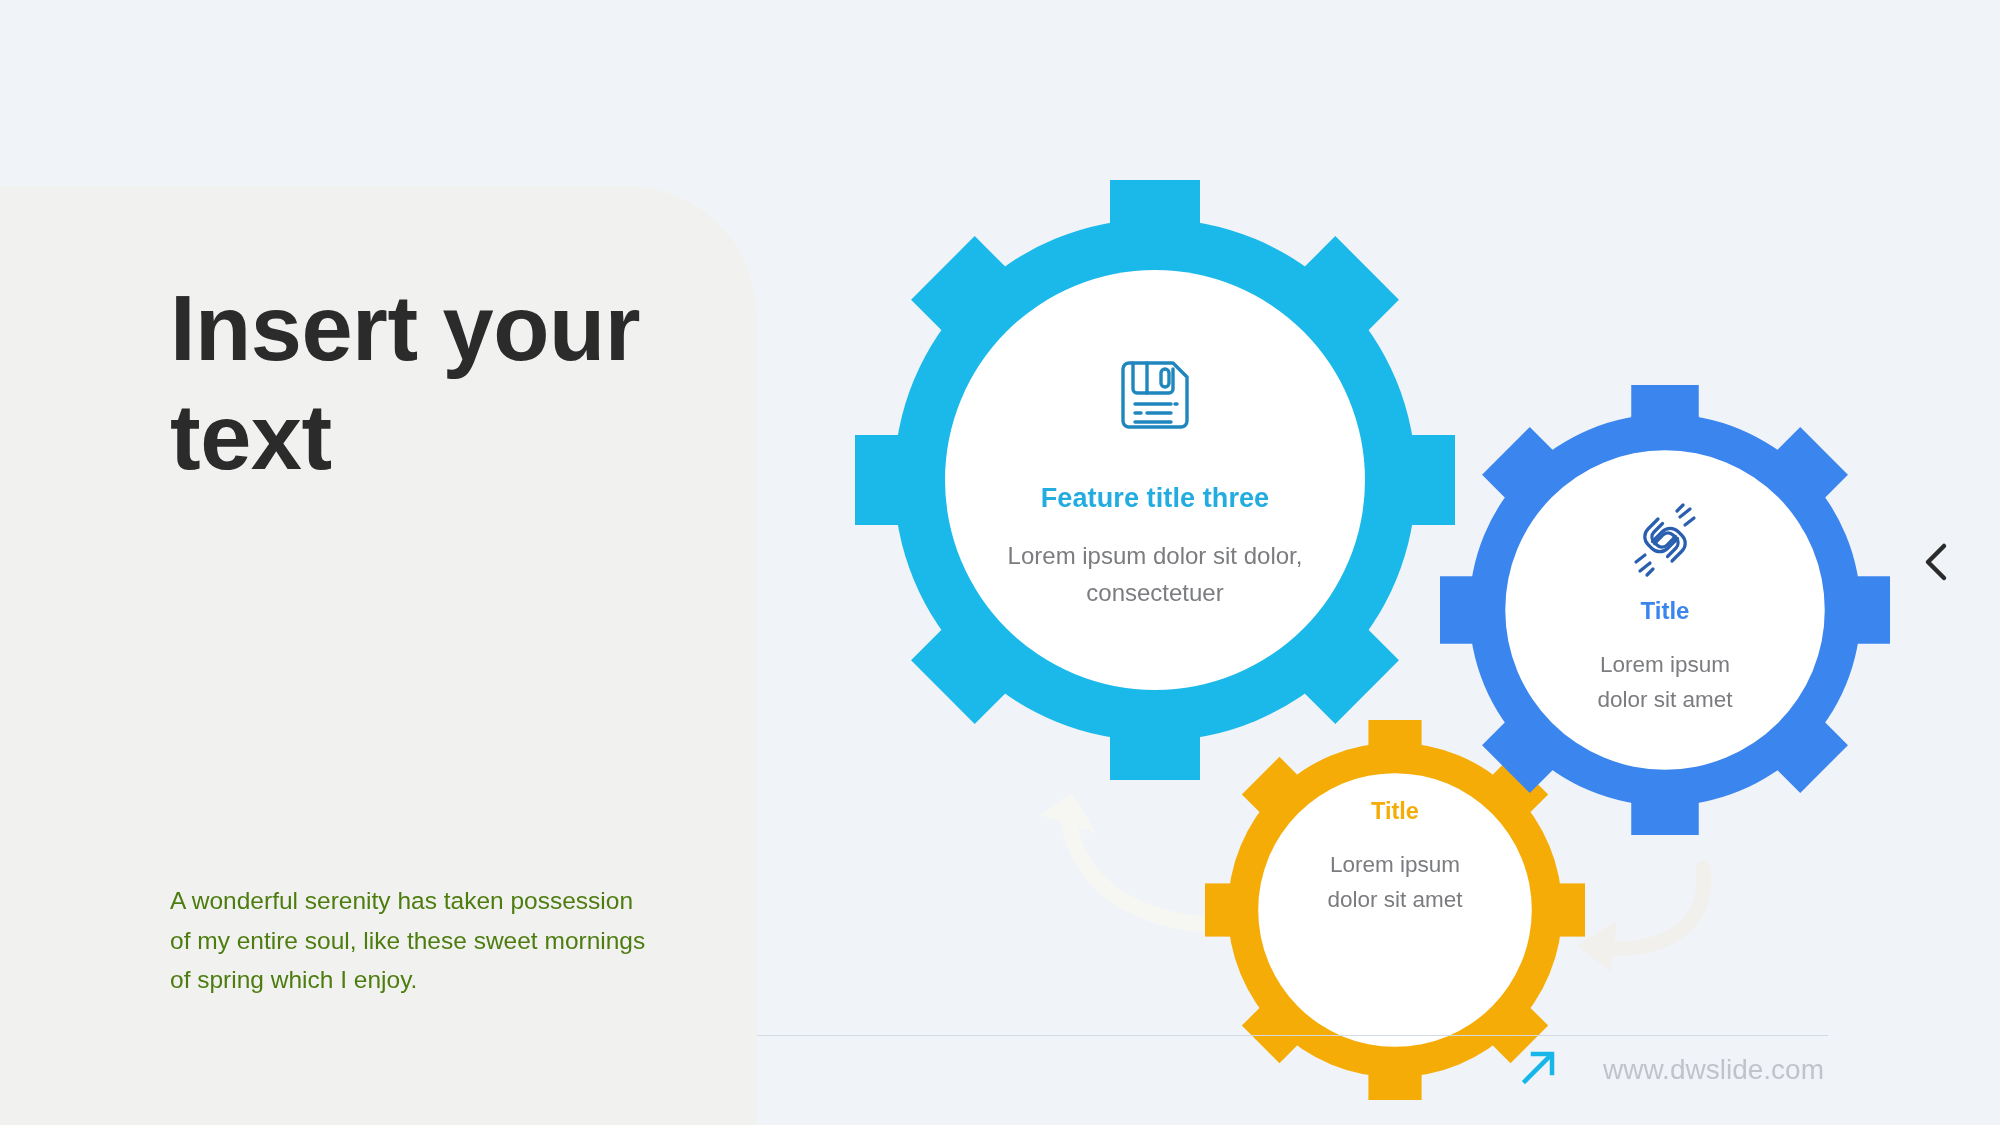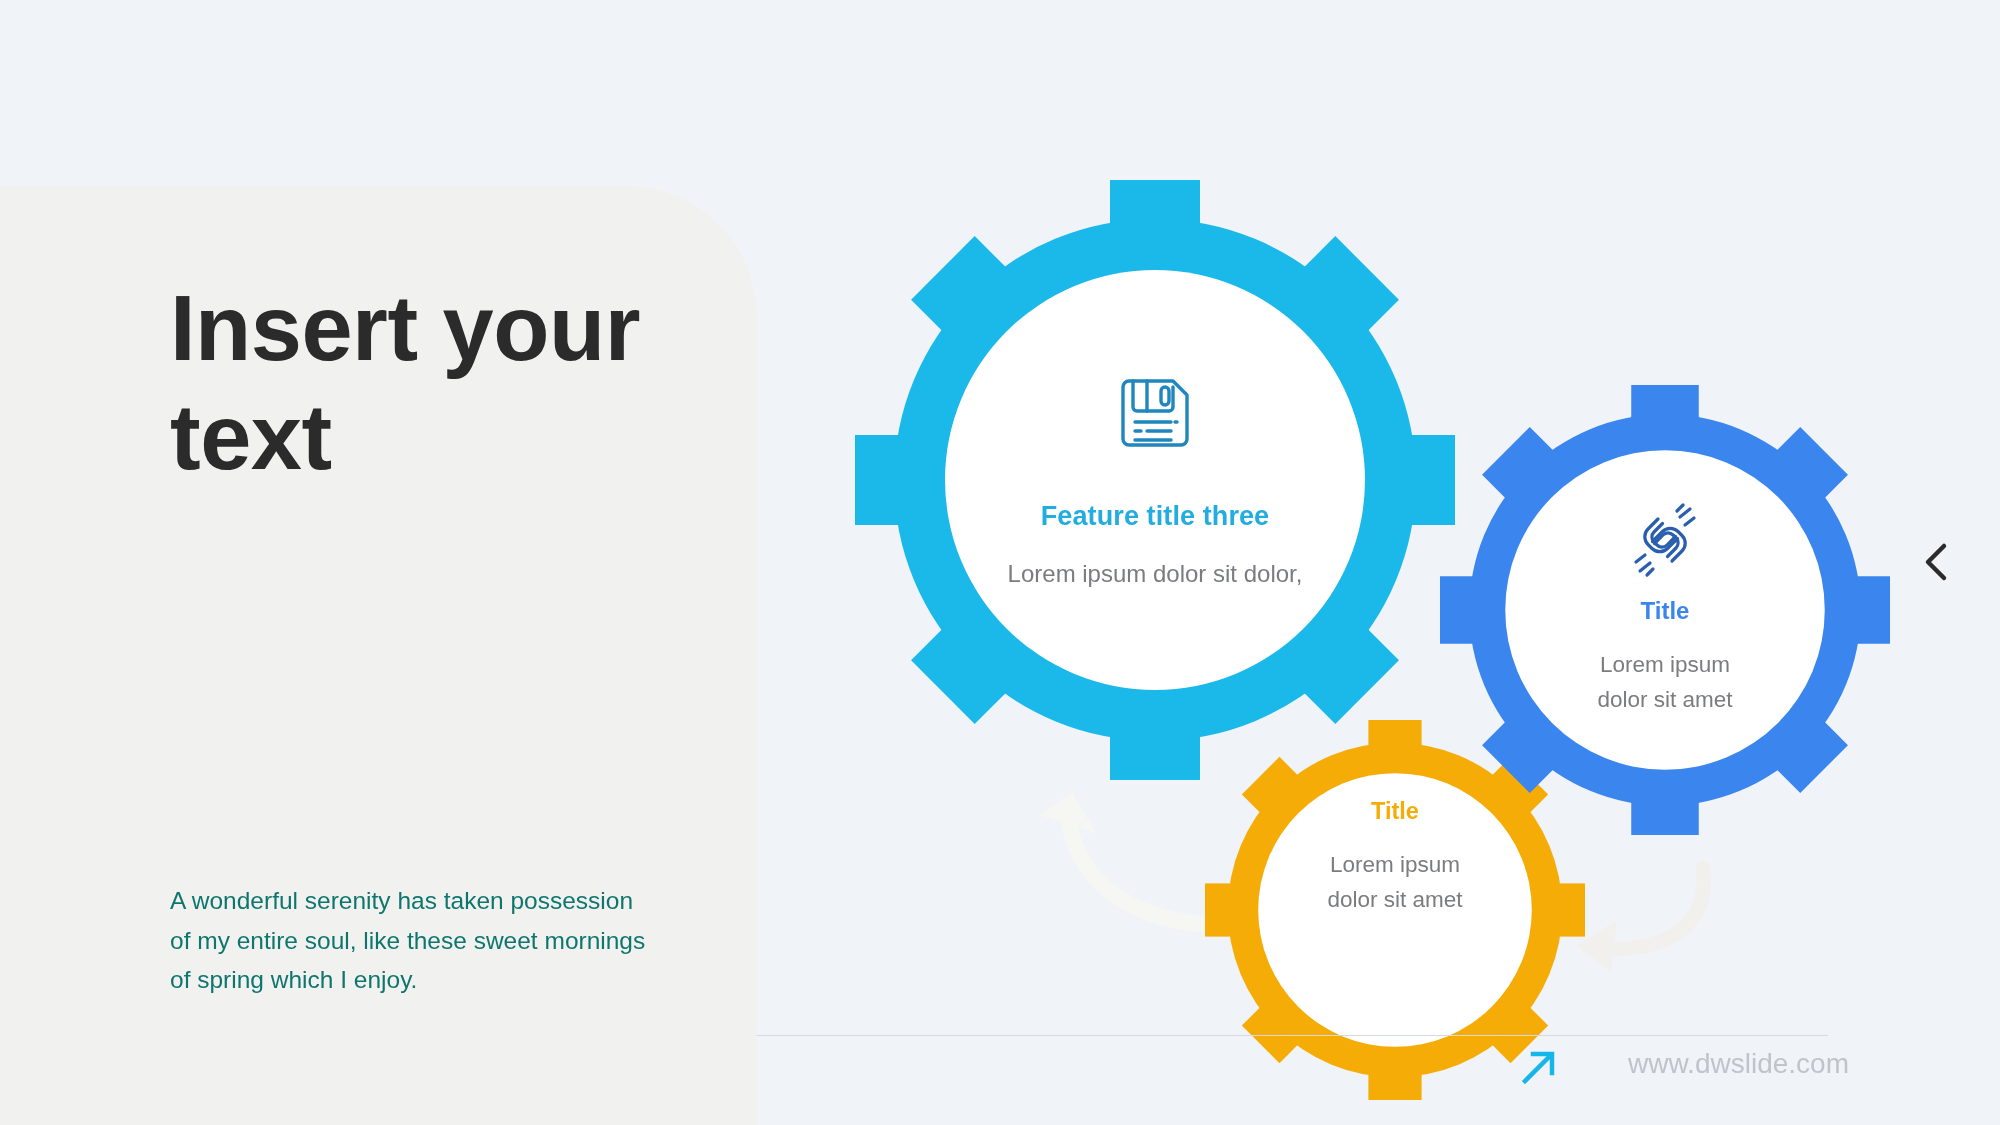"consectetuer" div { html: none -> <div>consectetuer</div> }
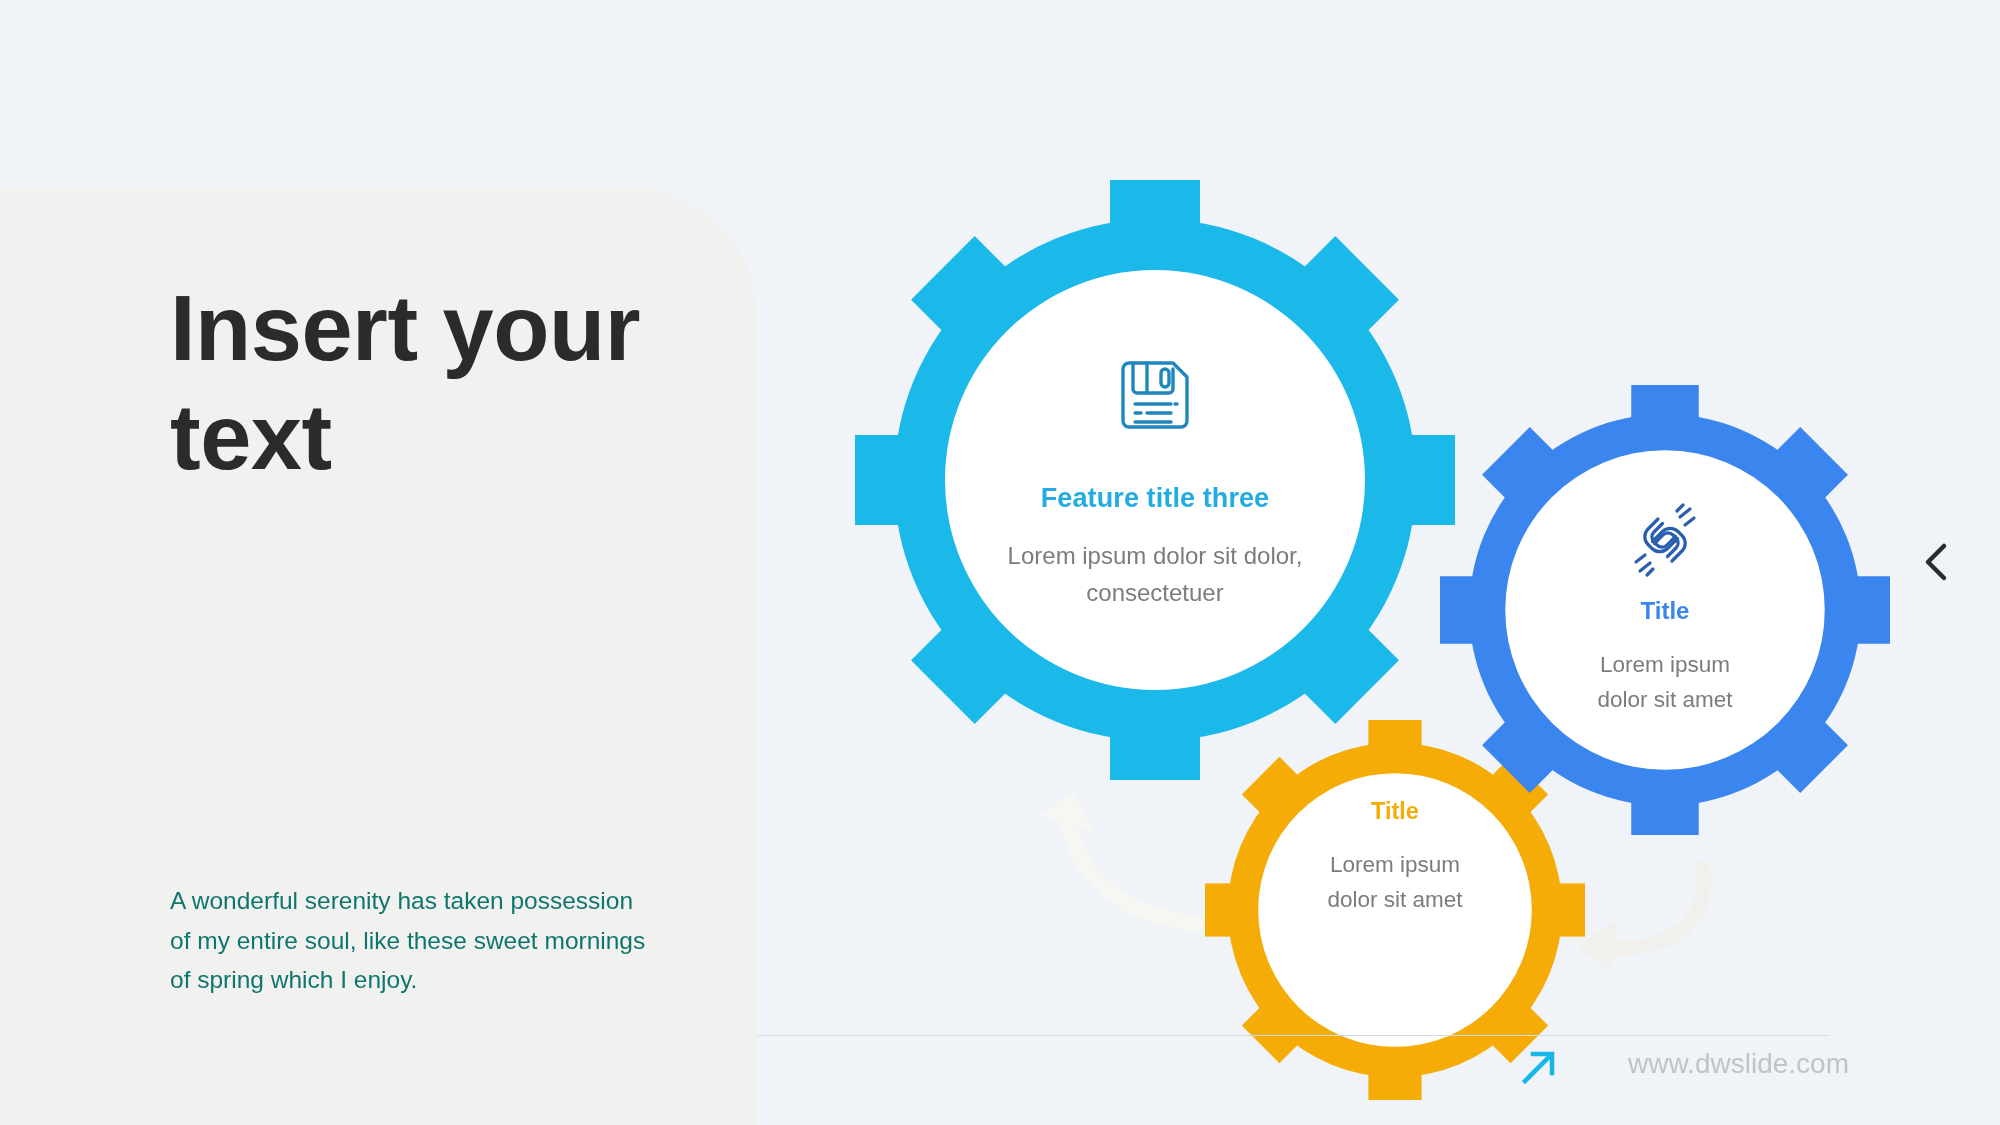"A wonderful serenity has taken" .body-copy { color: #0f766e -> #4d7c0f }
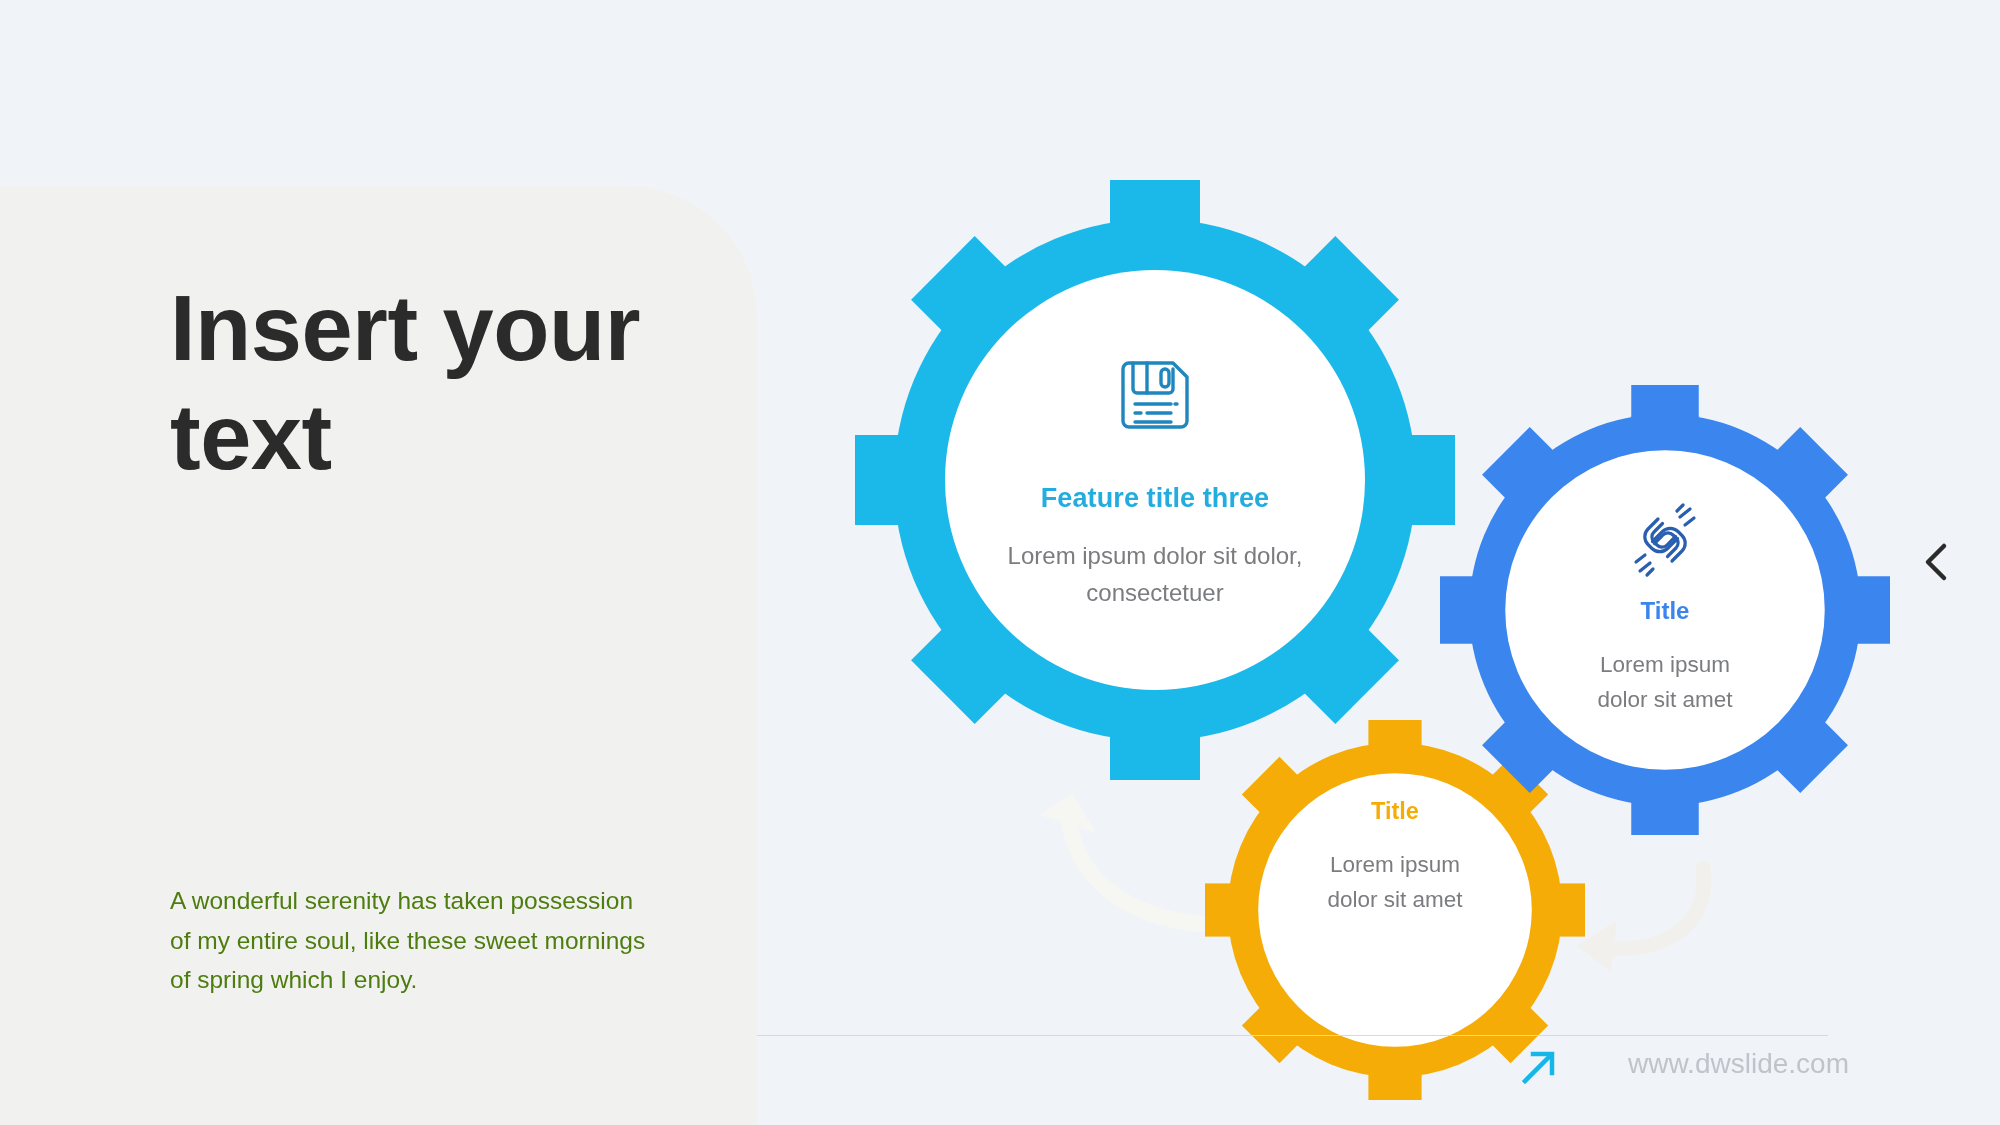"www.dwslide.com" .footer { align-items: flex-start -> flex-end; gap: 70px -> 45px }
